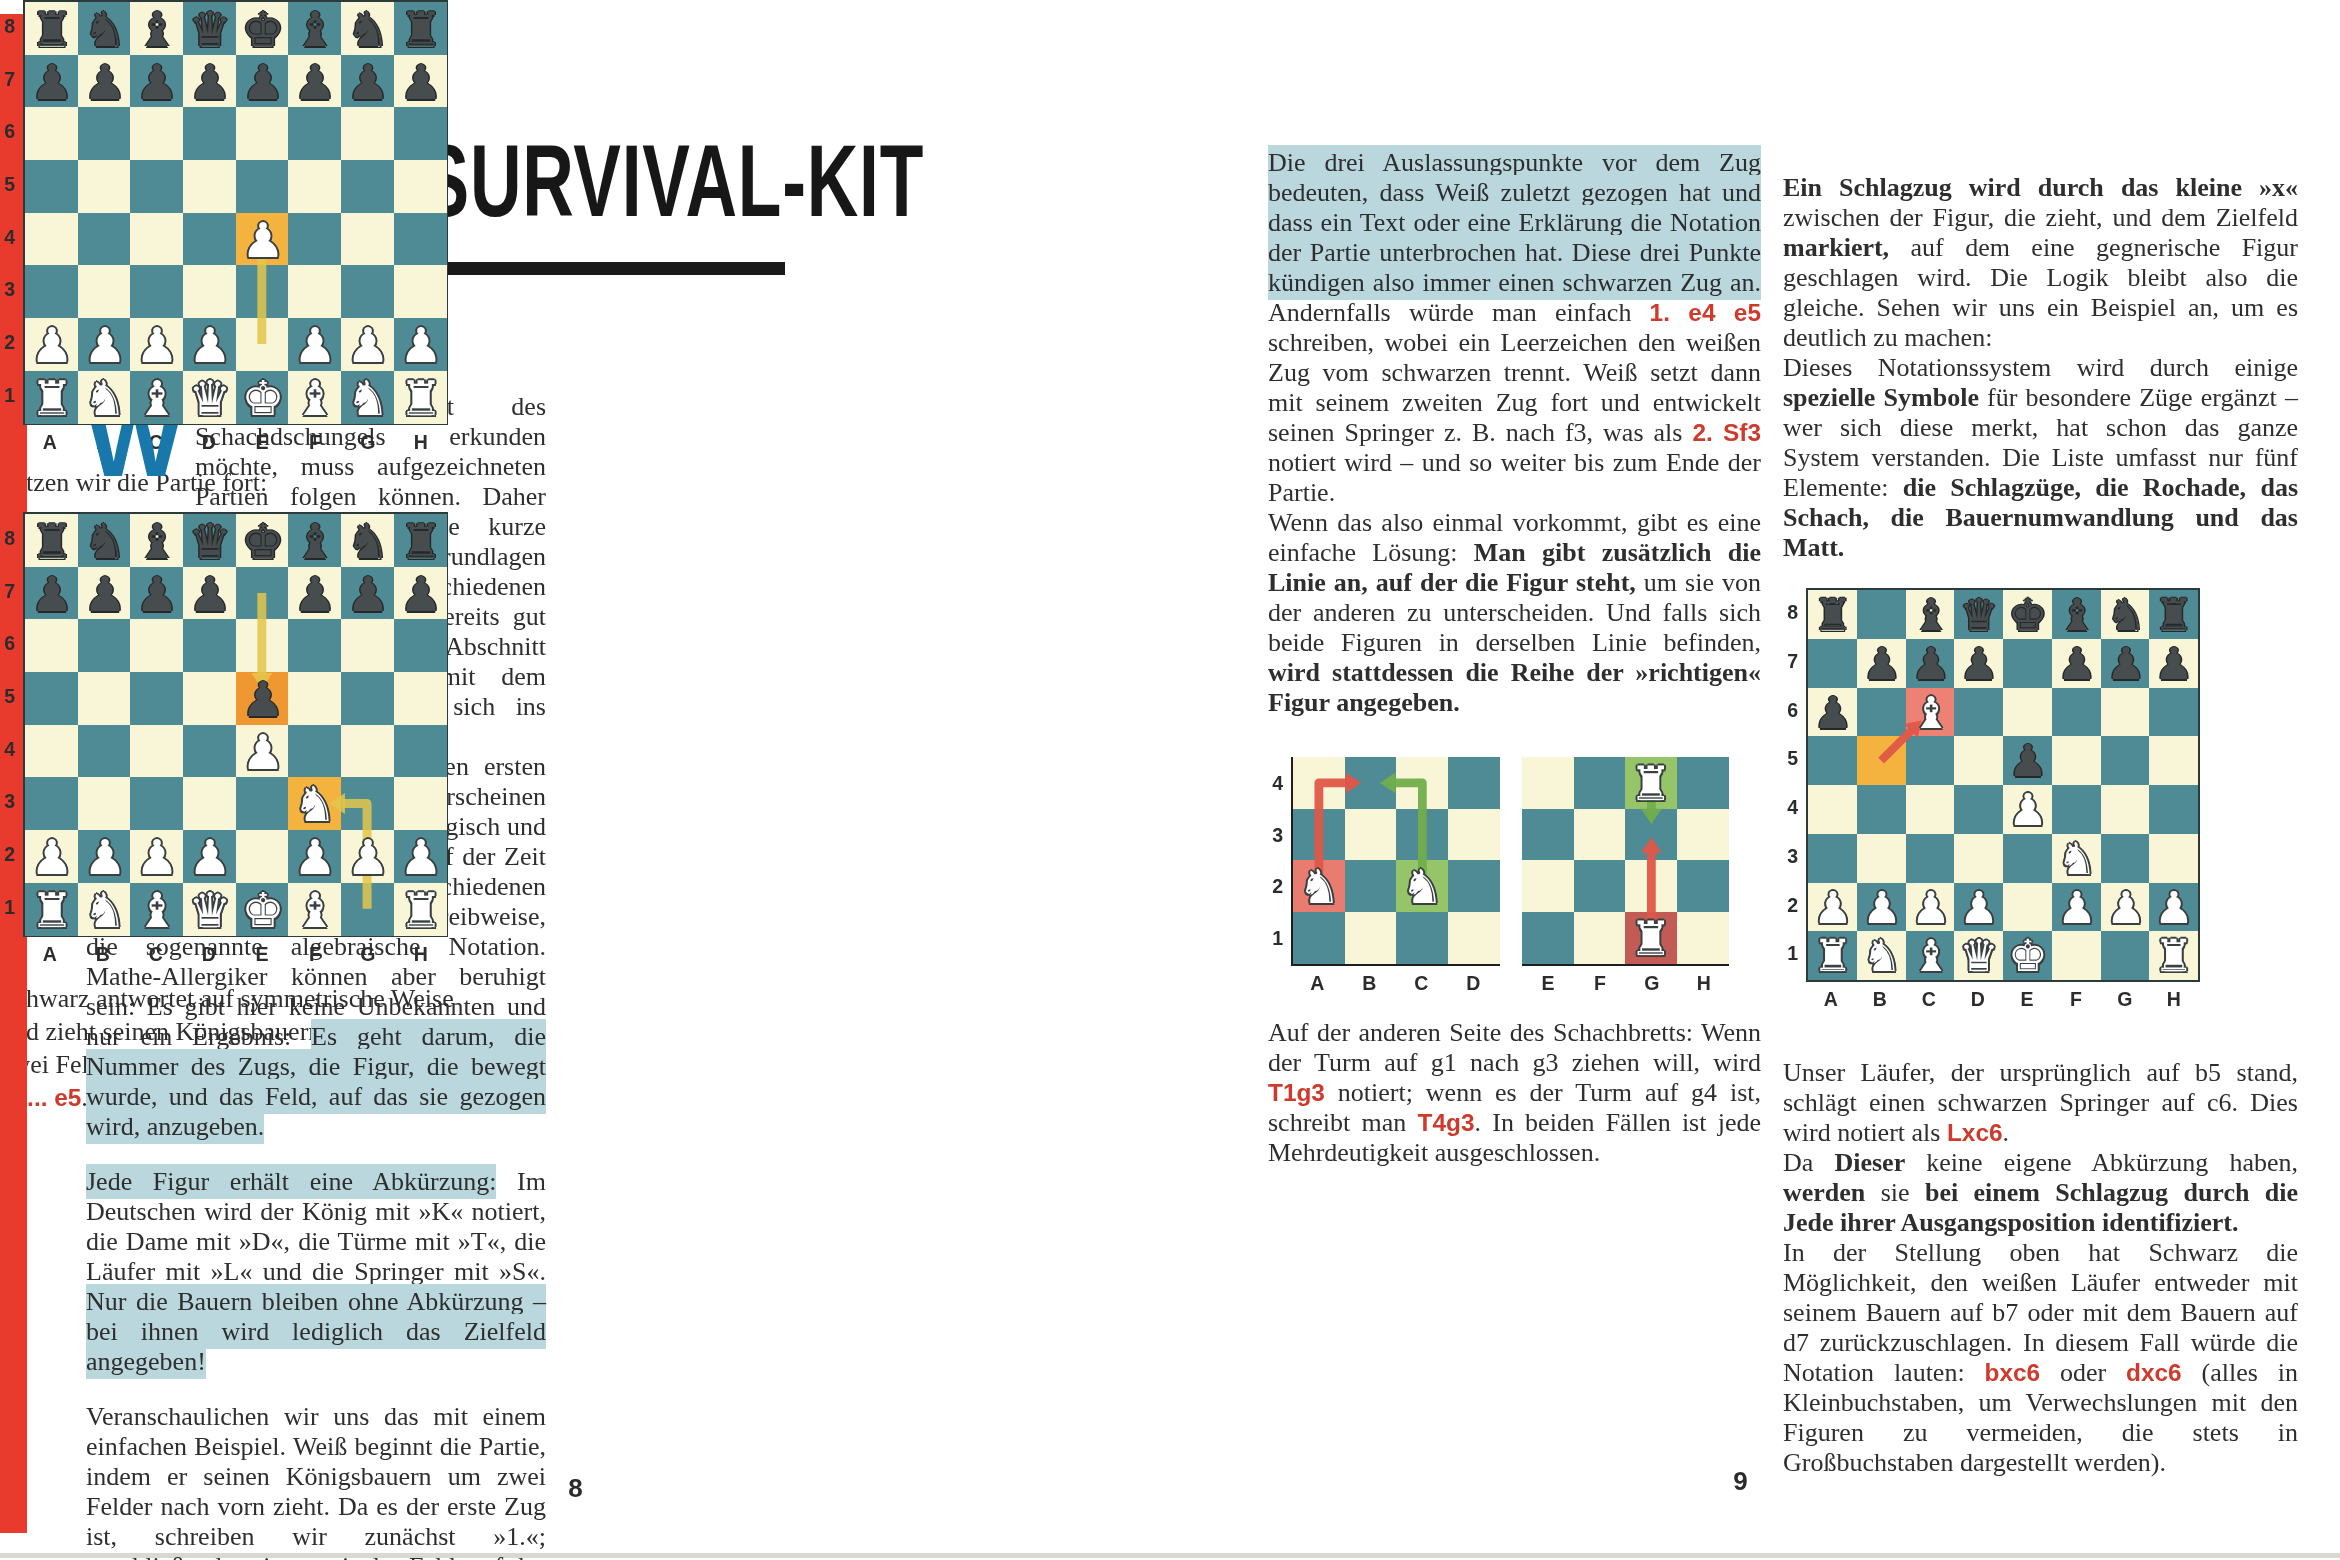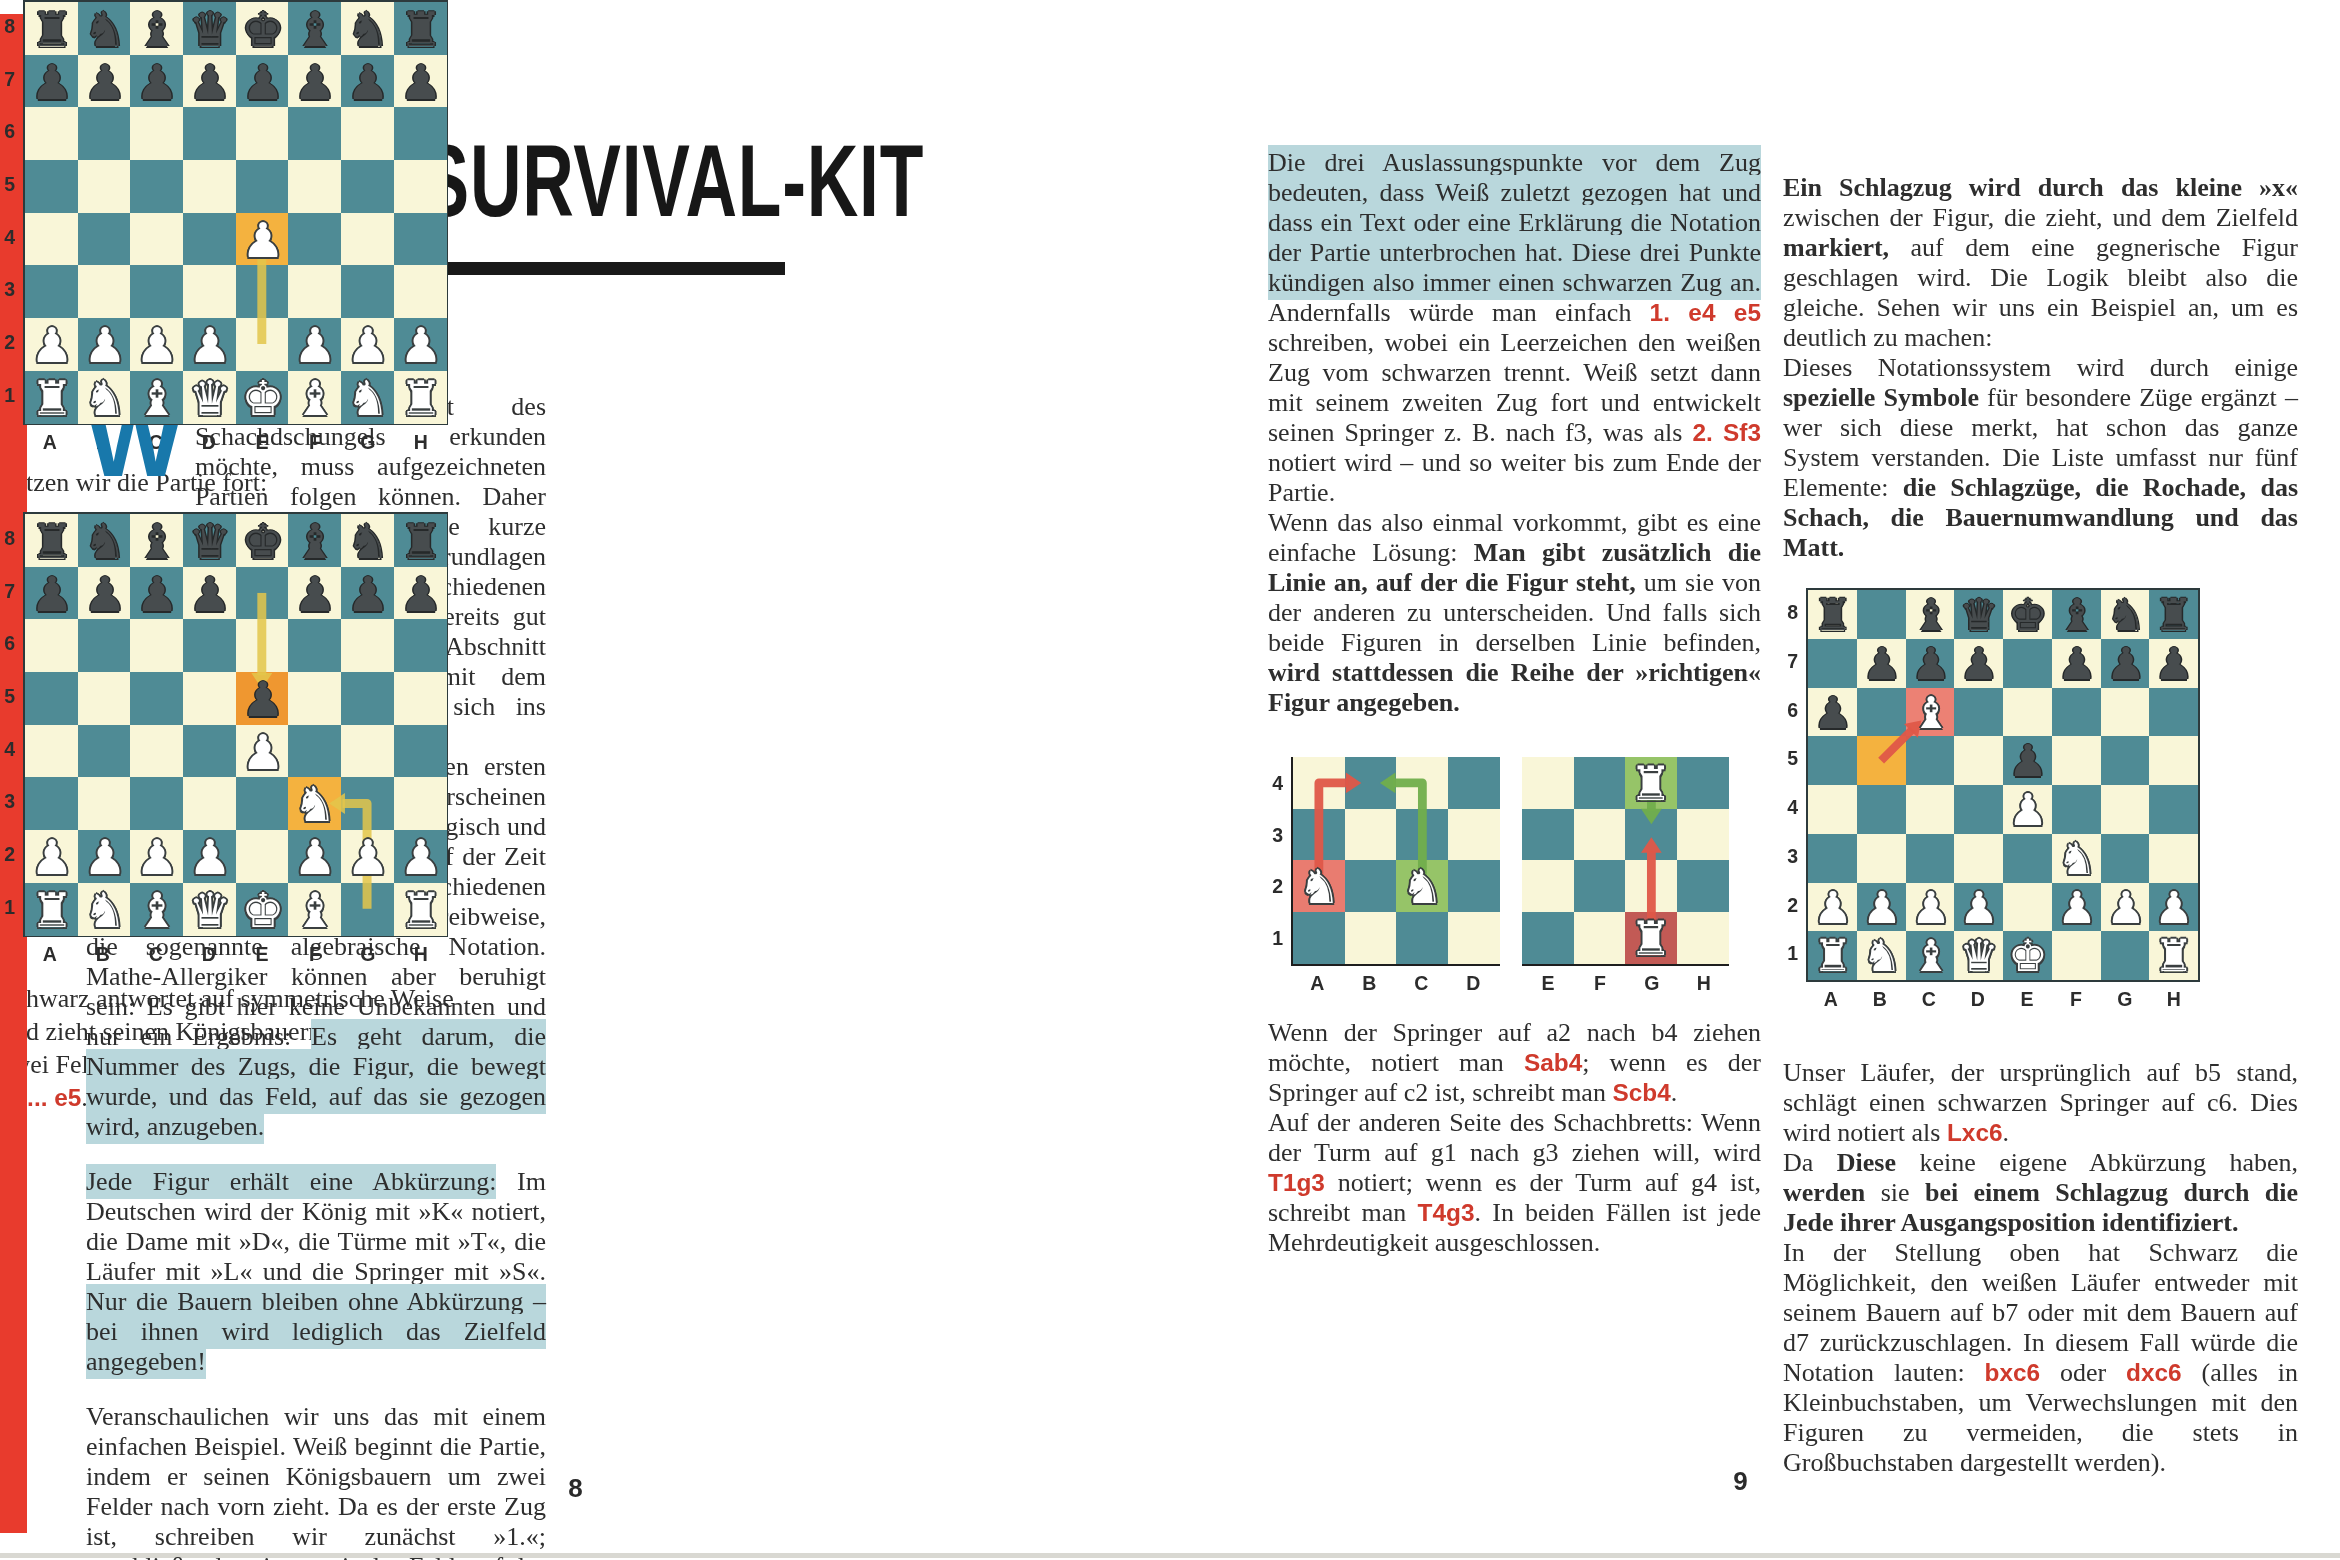"Wenn der Springer auf a2" p.para { html: <p><span>Wenn der Springer auf a2 nach b4 ziehen möchte, notiert man </span><span>Sab4</span><span>; wenn es der Springer auf c2 ist, schreibt man </span><span>Scb4</span><span>.</span></p> -> none }
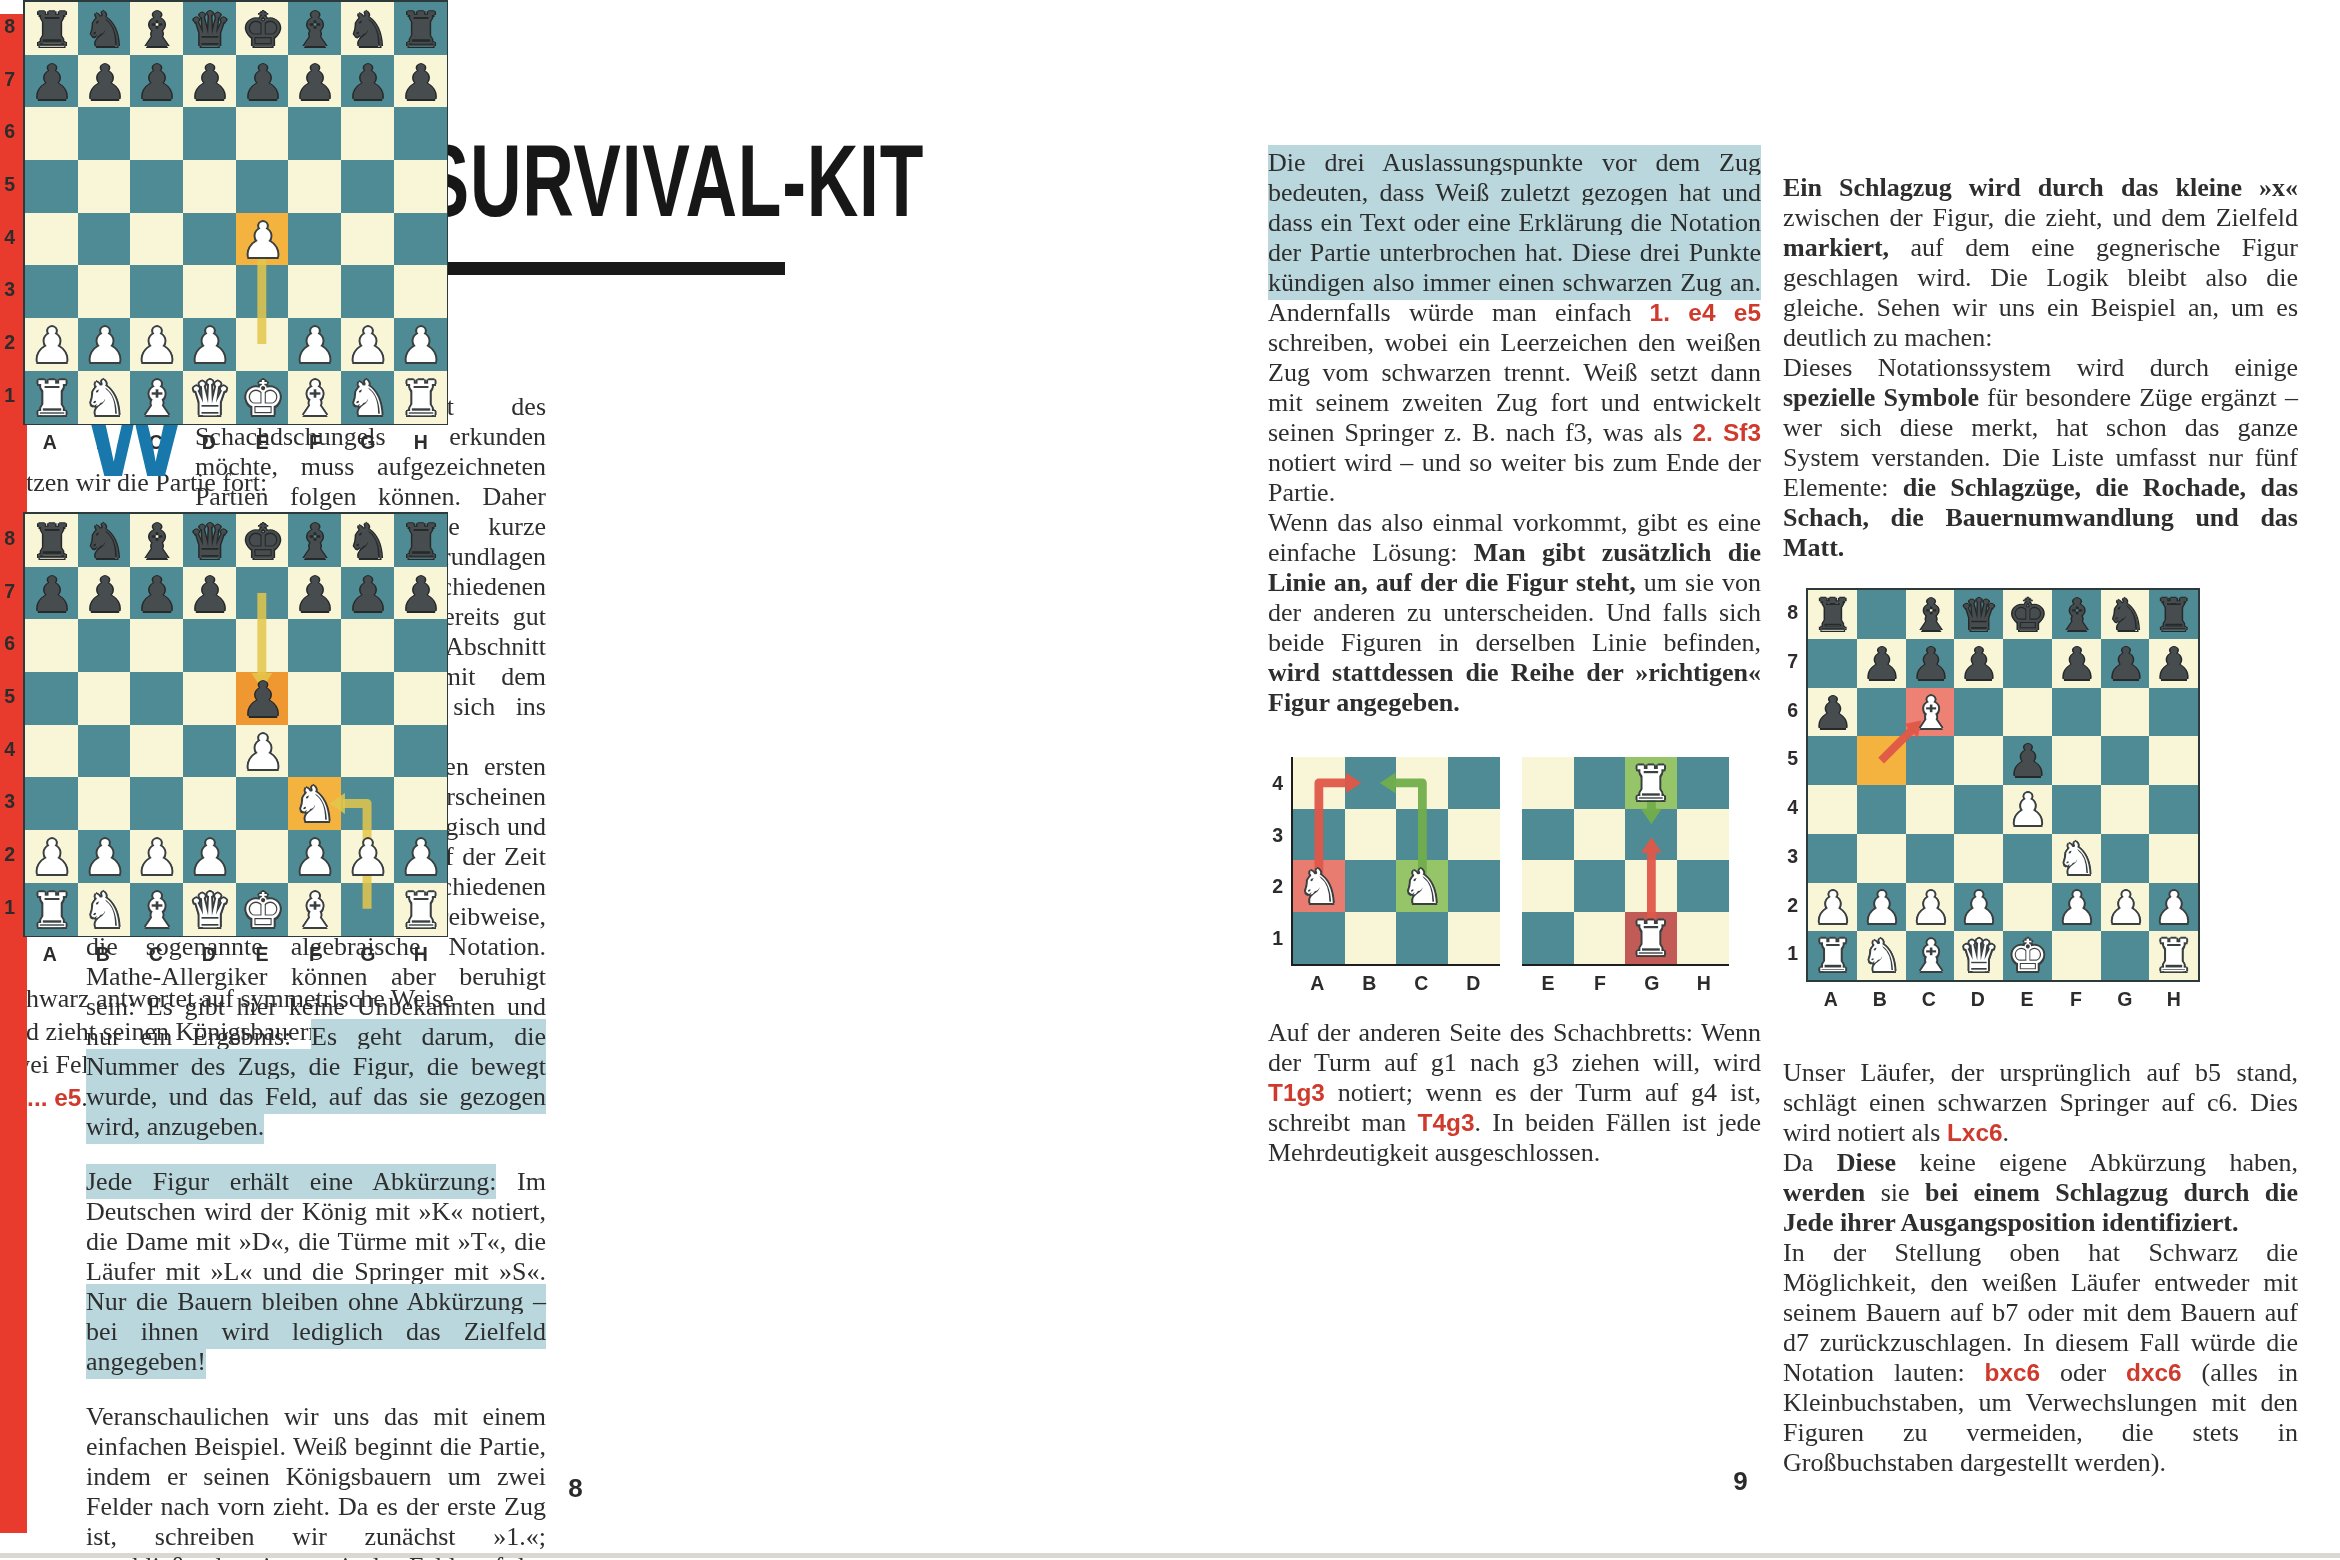"Diese" span.sg-b { text: Diese -> Dieser }
